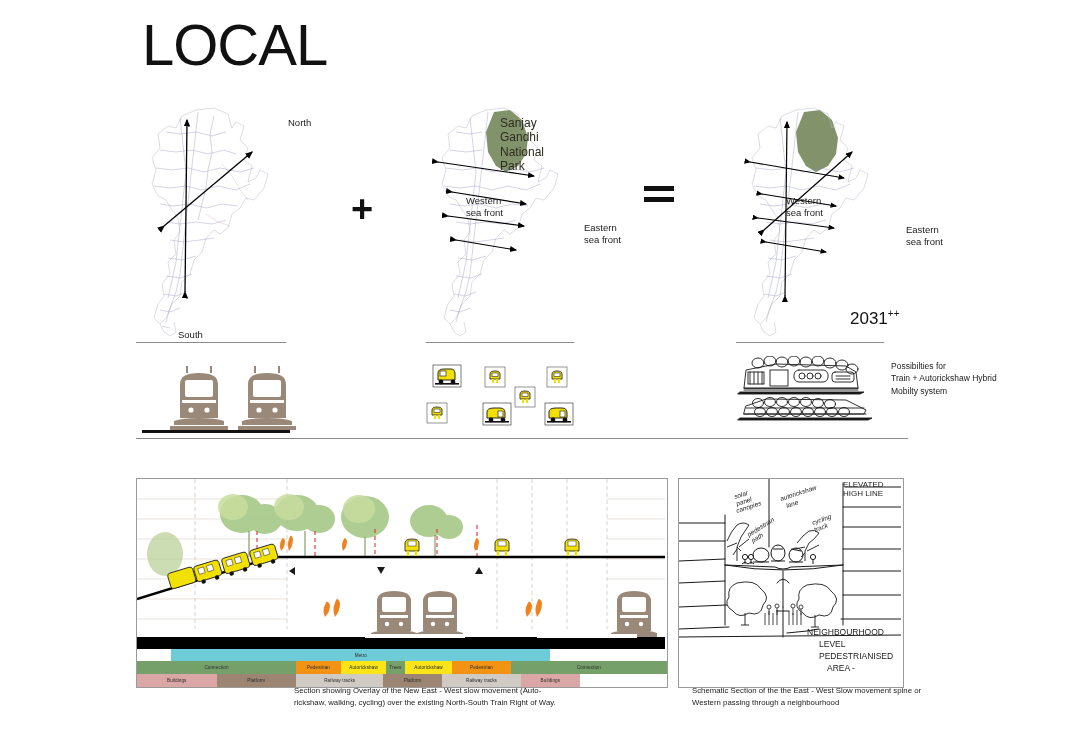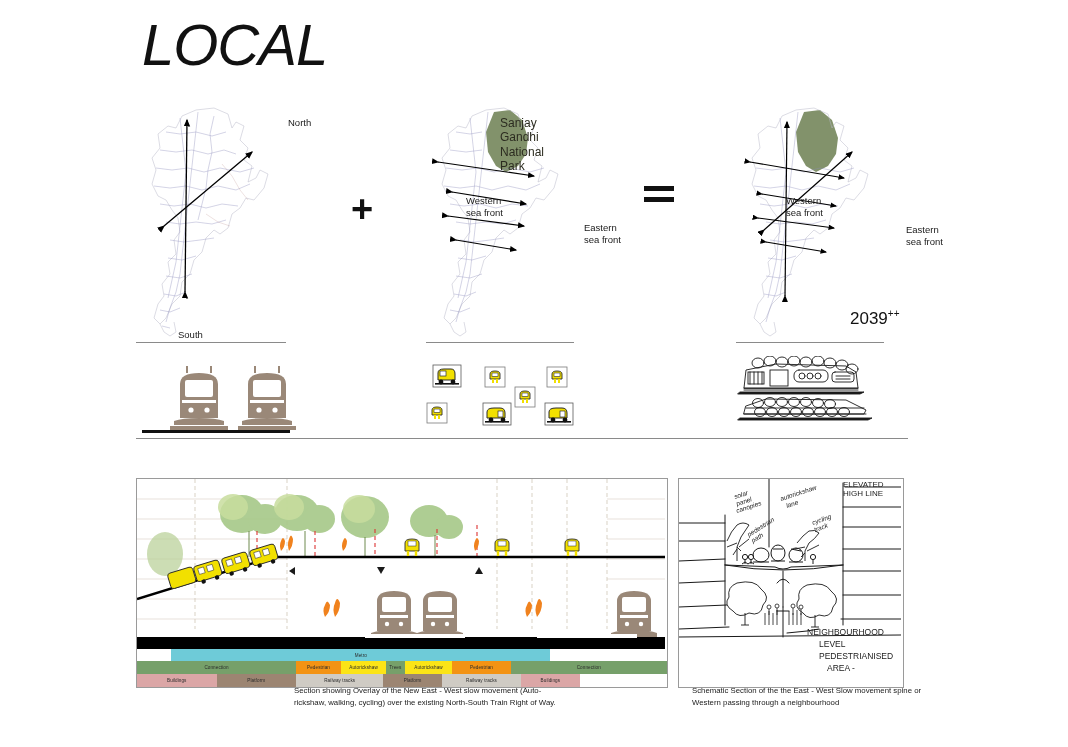"LOCAL" .page-title { font-style: italic -> none }
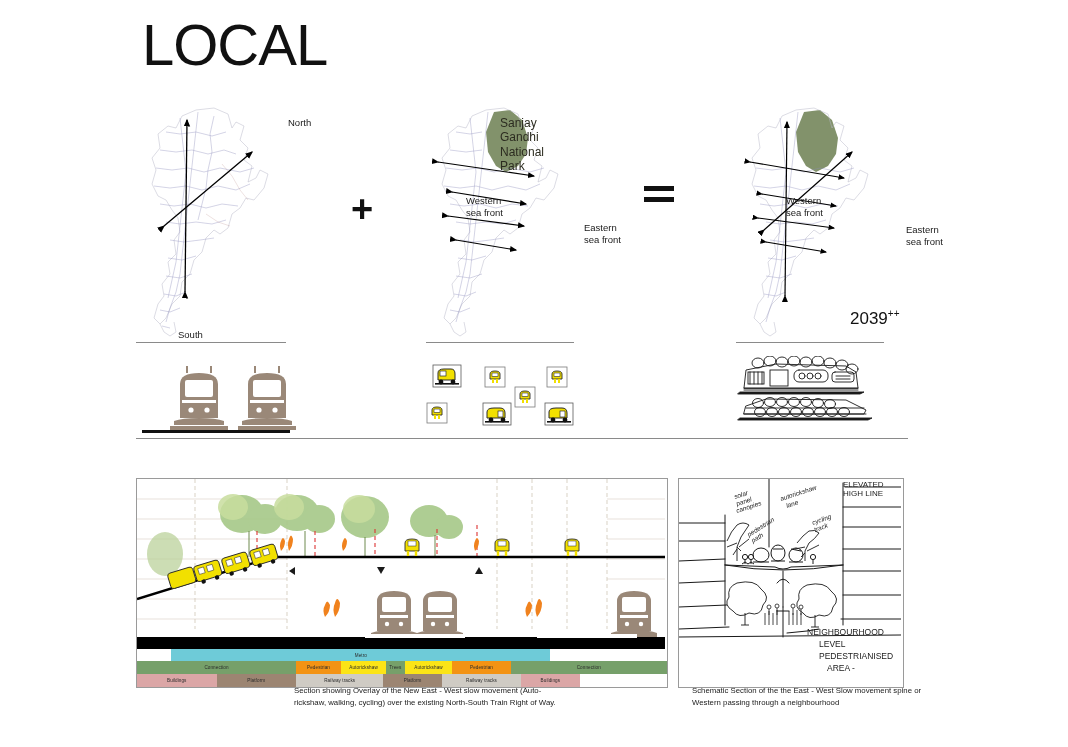"2039" span { text: 2039 -> 2031 }
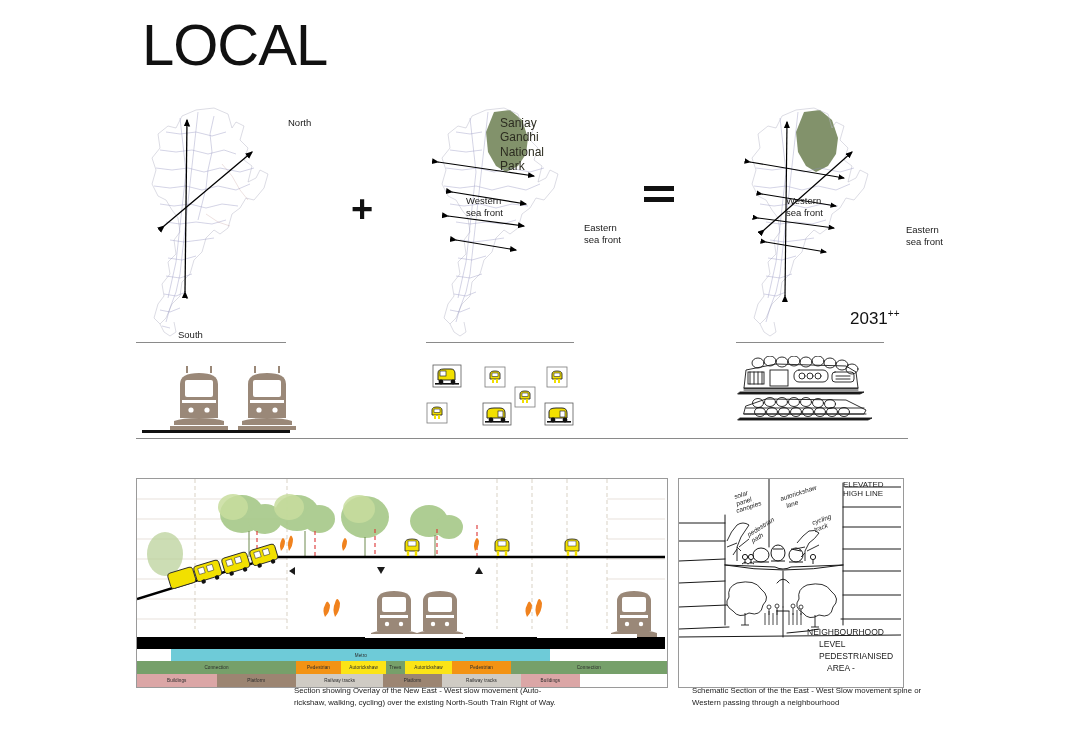"Possibilties for" div.hybrid-caption { html: none -> <div>Possibilties for Train + Autorickshaw Hybrid Mobilty system</div> }
